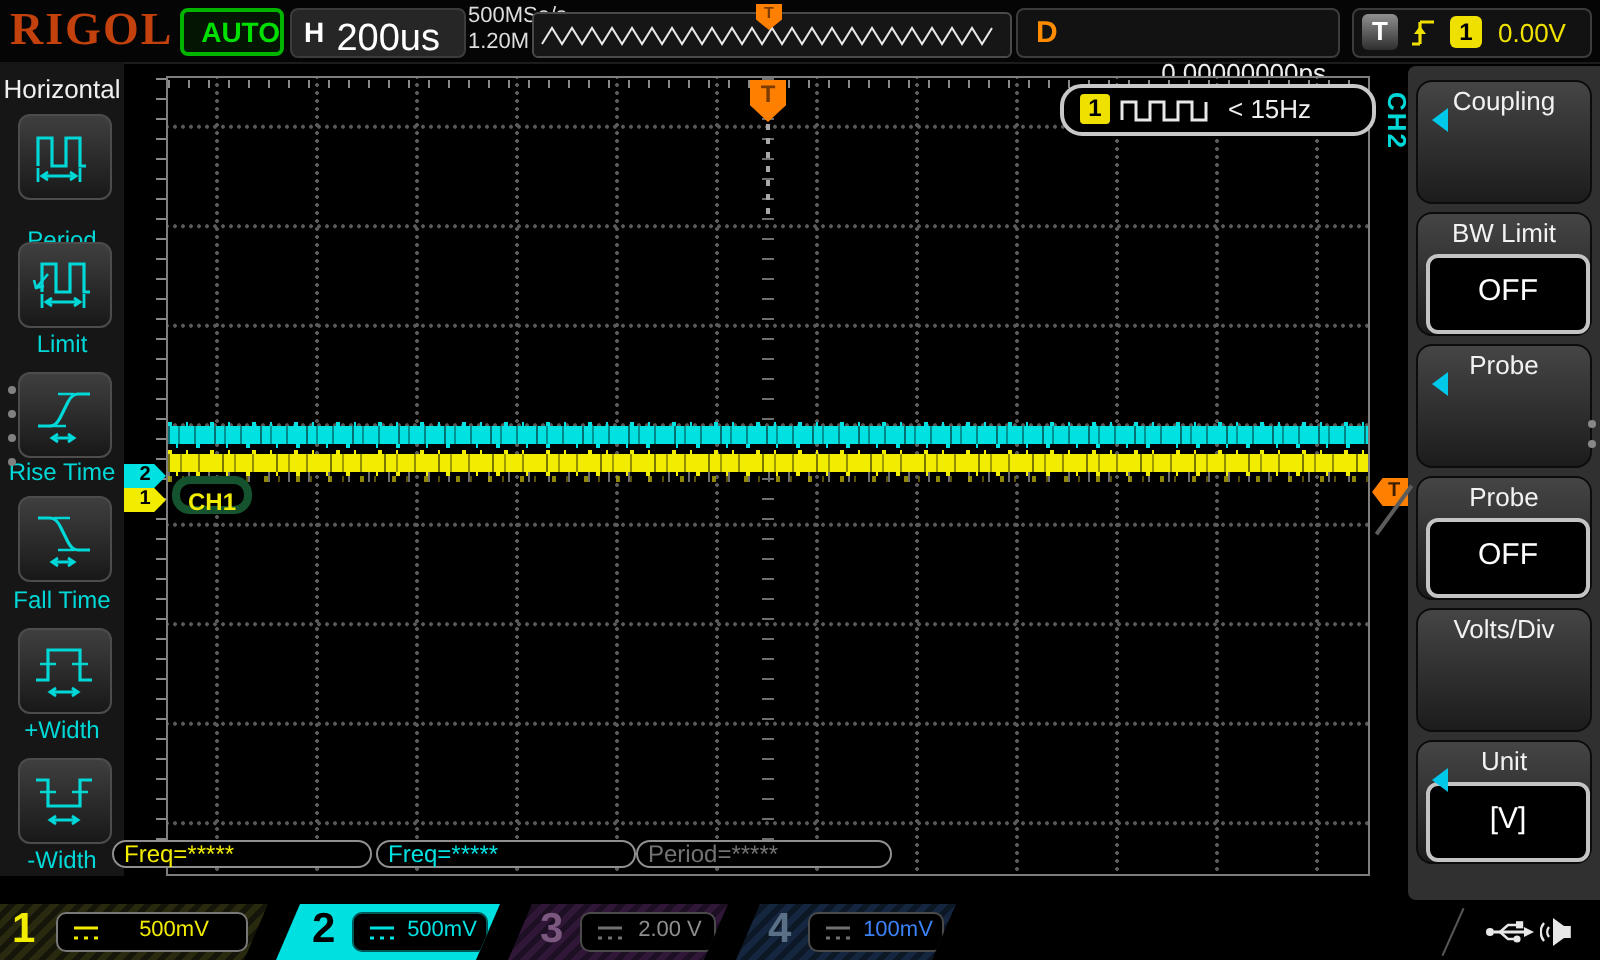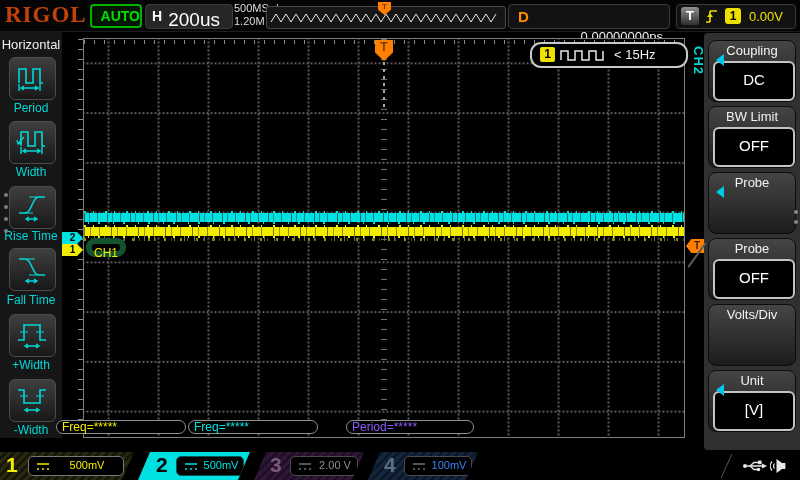"DC" div.mval { html: <div>DC</div> -> none }
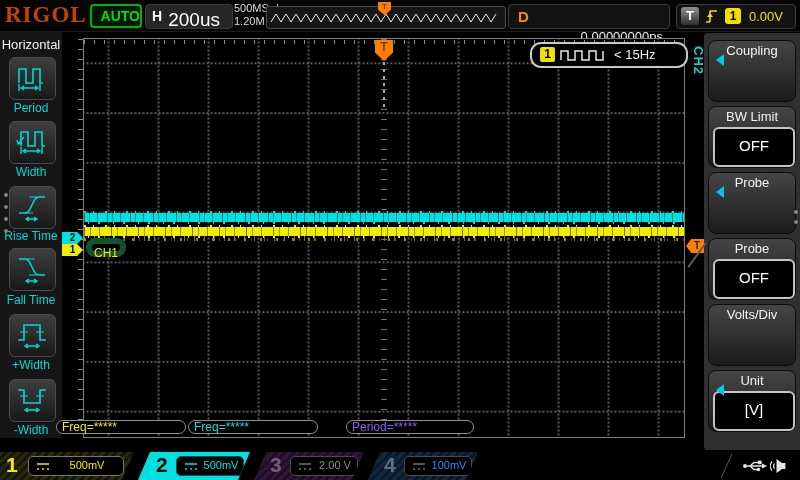"Period" div.llabel { top: 70px -> 82px }
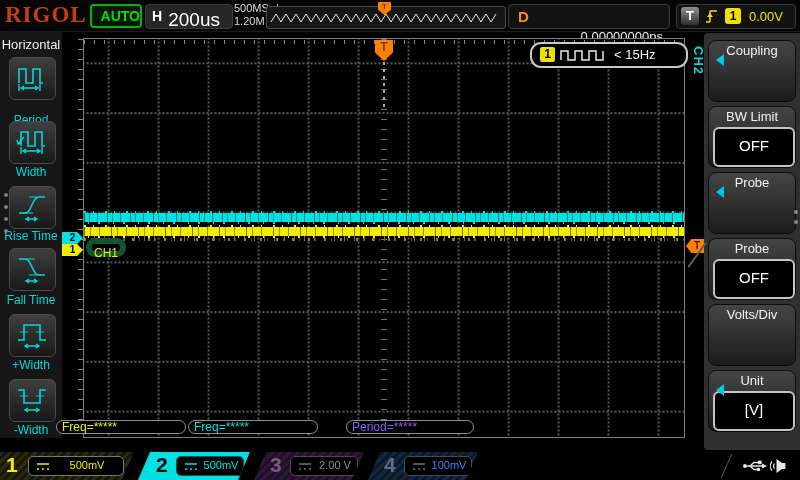"Width" div.llabel { text: Width -> Limit }
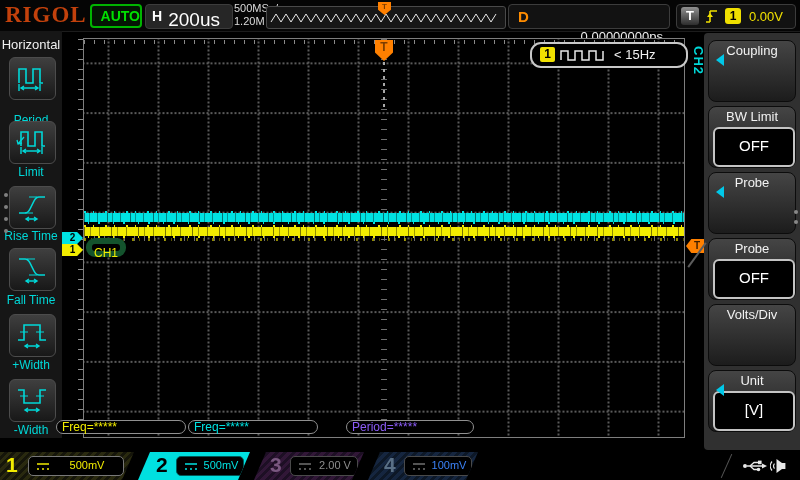"CH1" .ch1-label { border: 6px solid #14532d -> 4px solid #14532d; font-weight: normal -> bold }
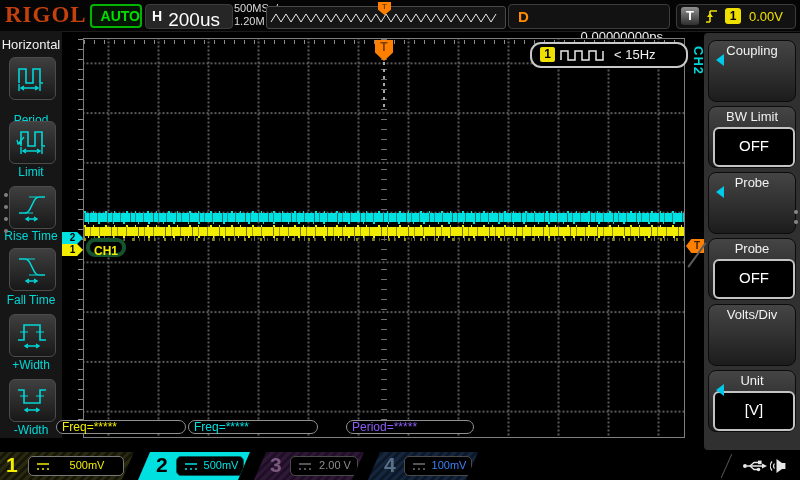"Period=*****" .meas3 { color: #8b5cf6 -> #737373; margin-left: 28px -> none }
